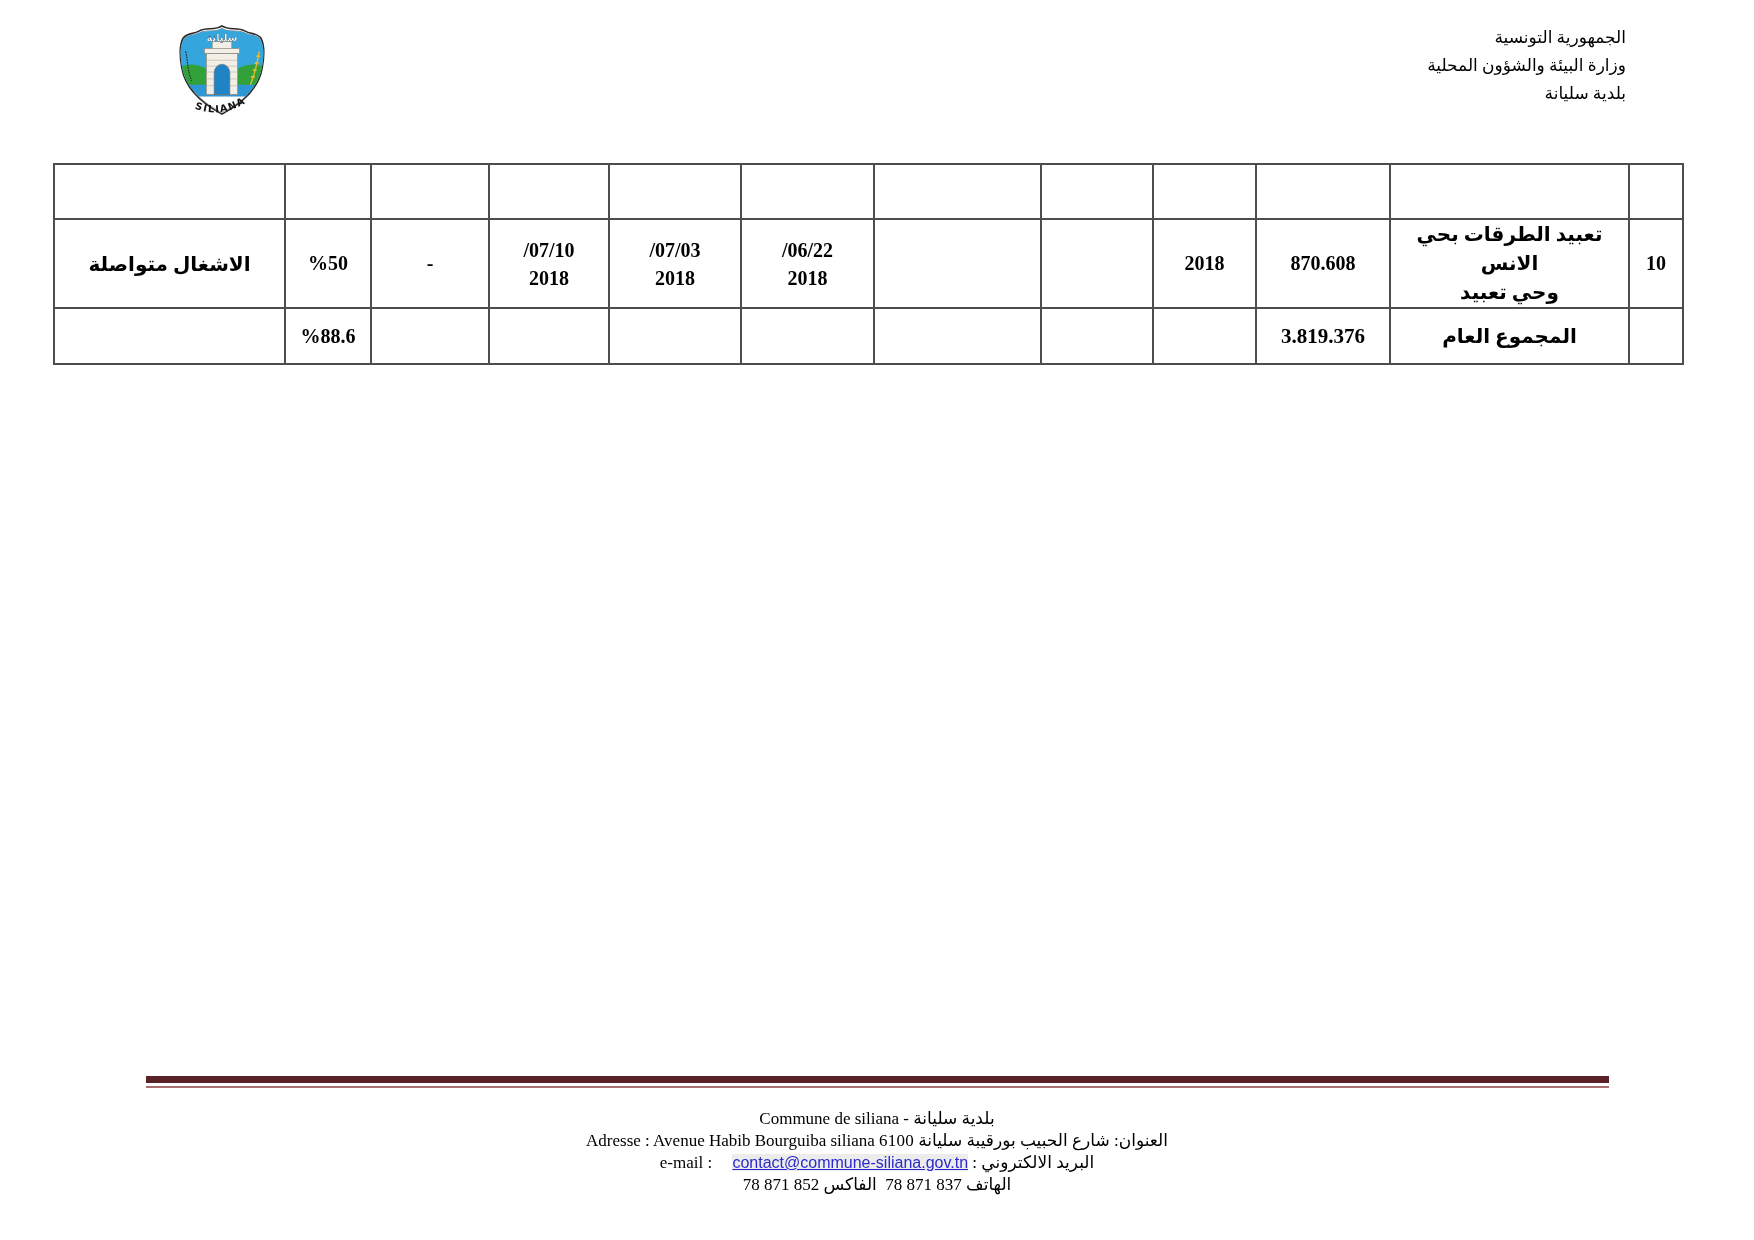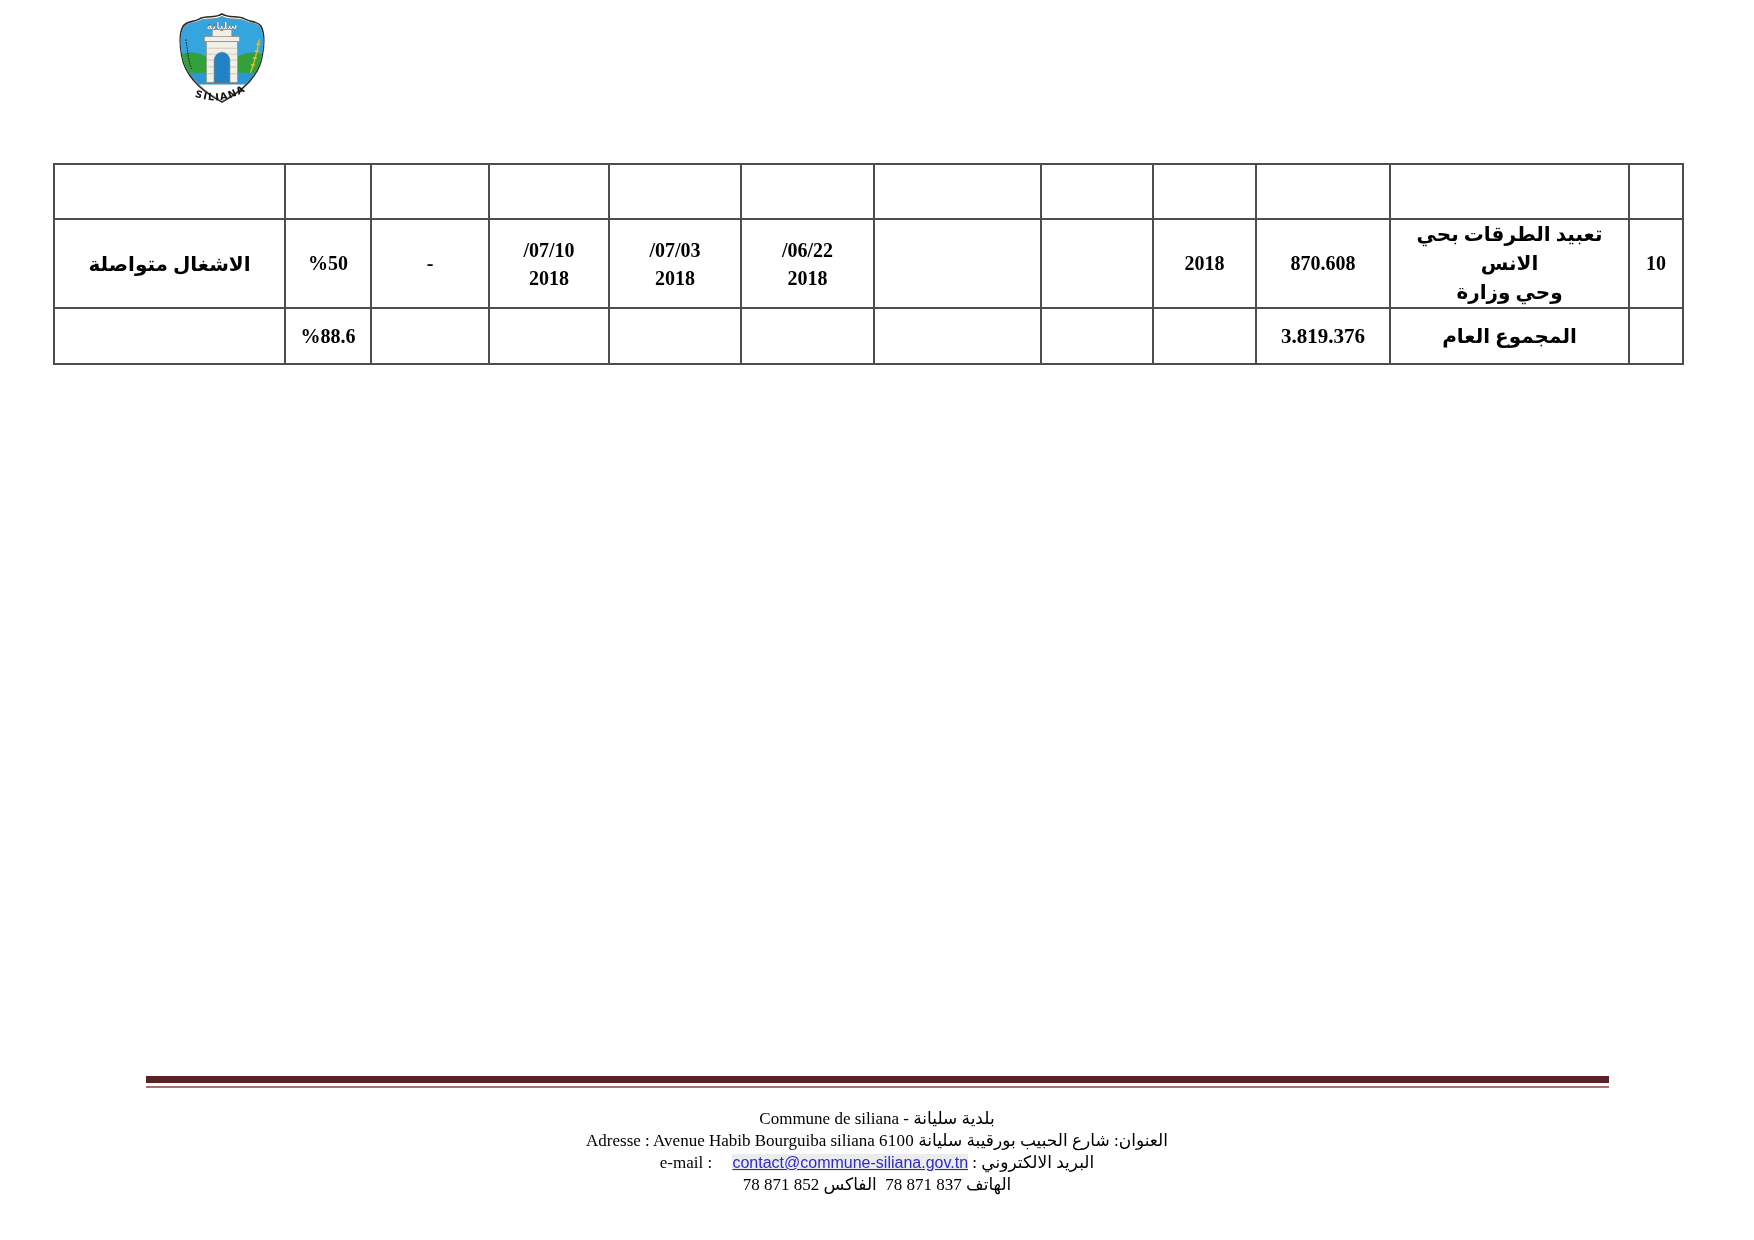"سليانة" .logo-wrap { top: 12px -> 24px }
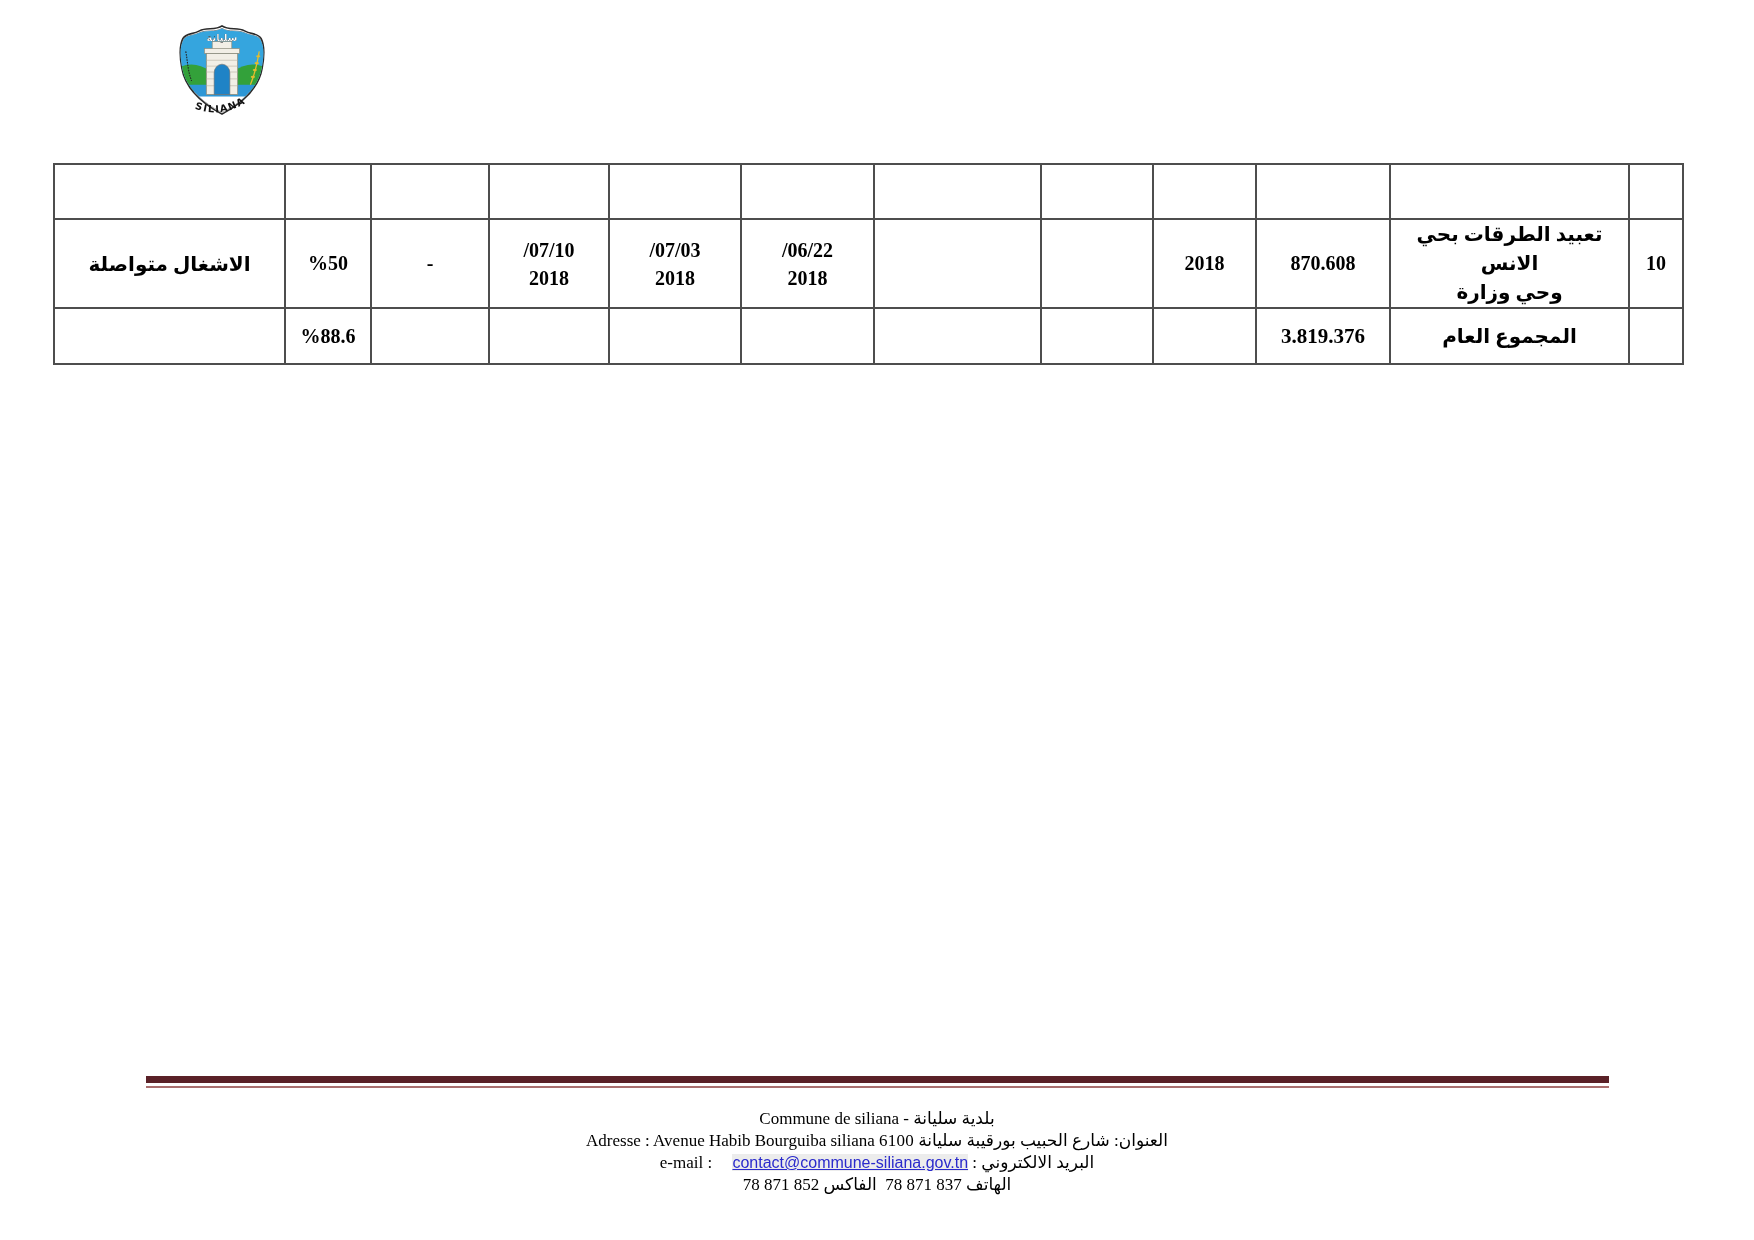"الجمهورية التونسية" div.gov-header { html: none -> <div> <div>الجمهورية التونسية</div> <div>وزارة البيئة والشؤون المحلية</div> <div>بلدية سليانة</div> </div> }
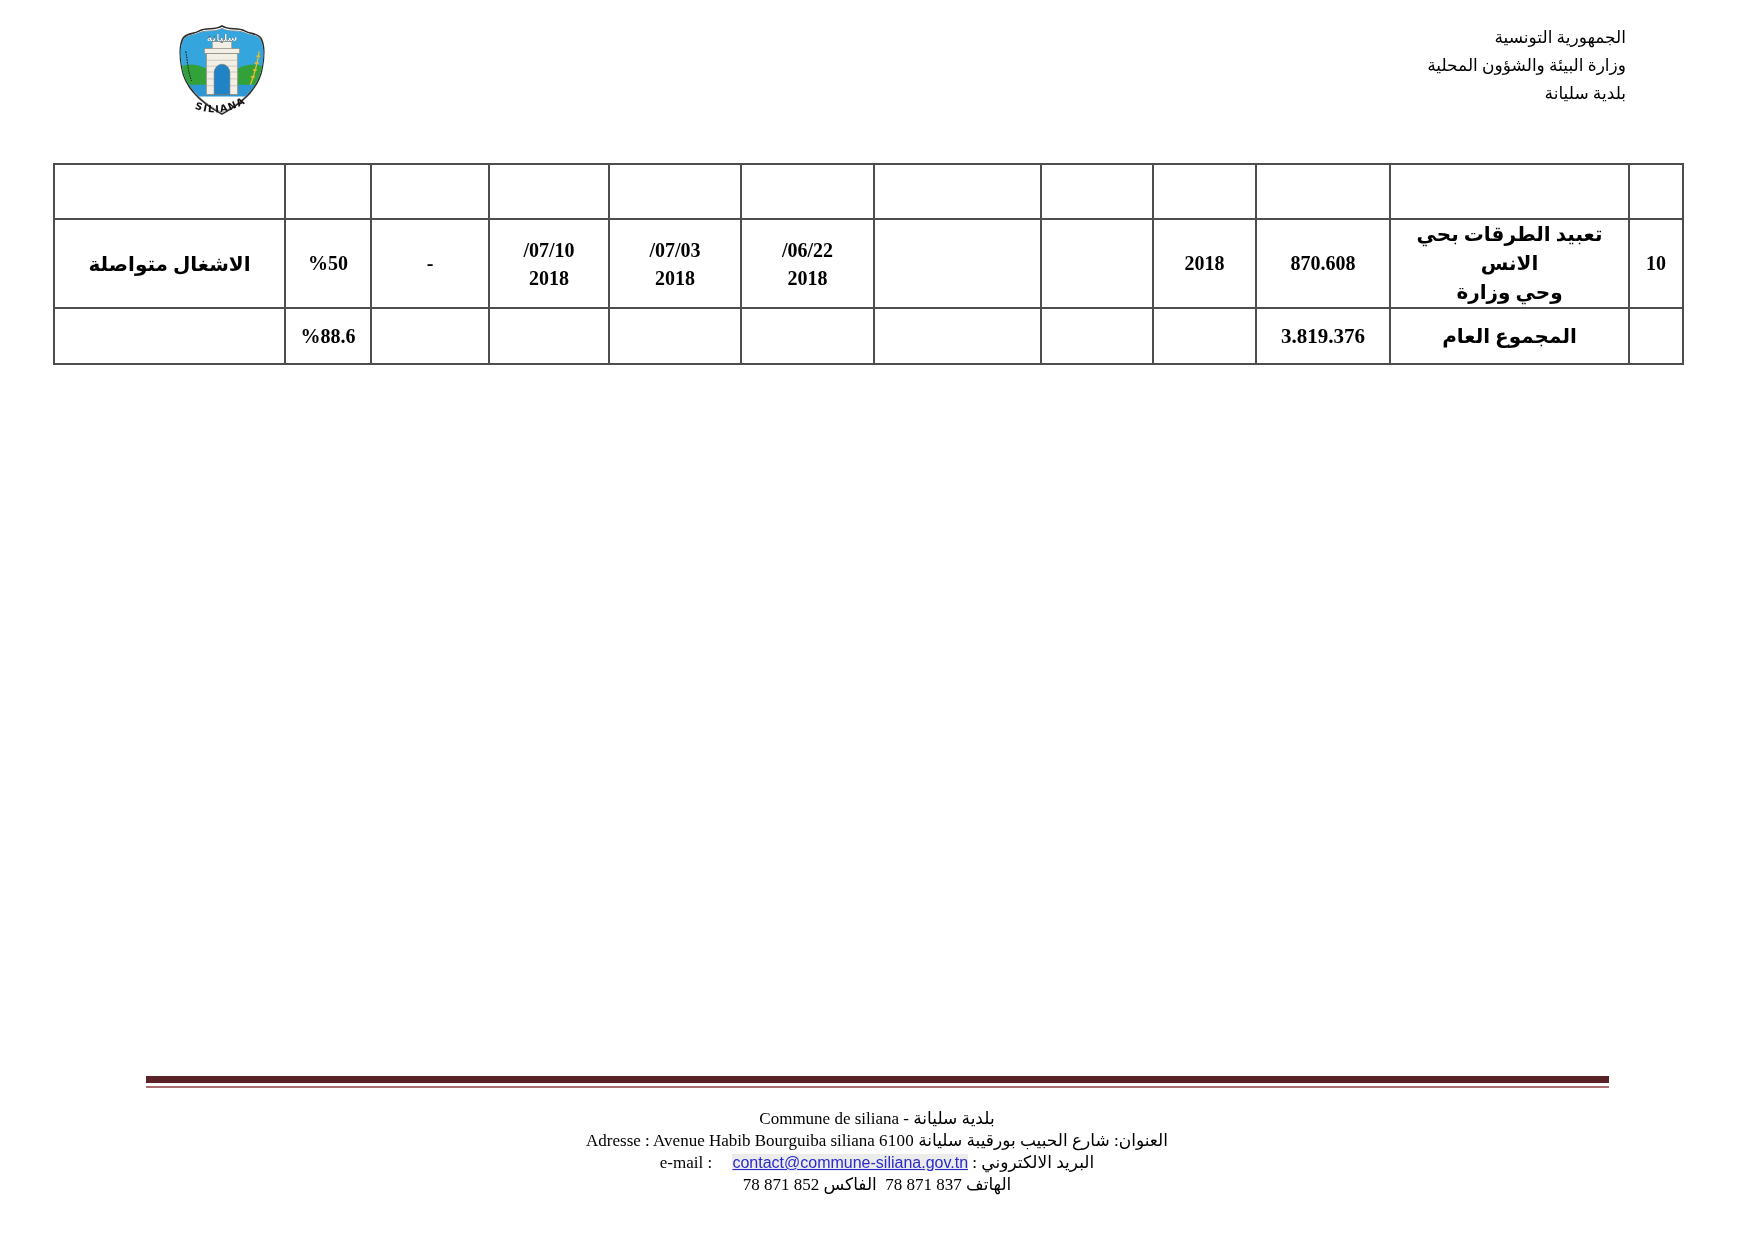"وحي وزارة" div.name-line { text: وزارة -> تعبيد }
